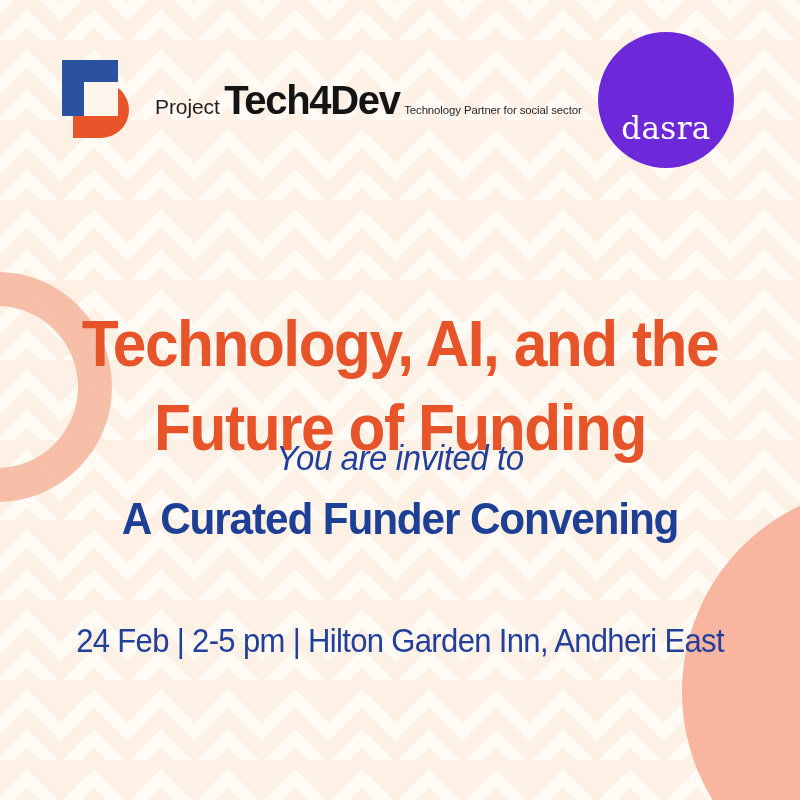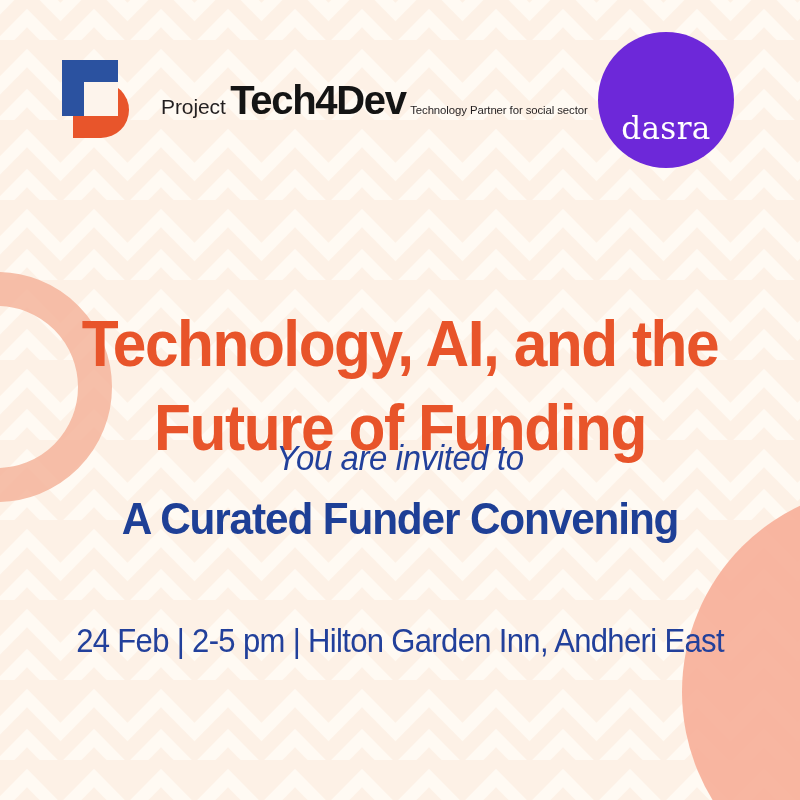"Project Tech4Dev Technology Partner for" .t4d-logo { gap: 21px -> 15px }
